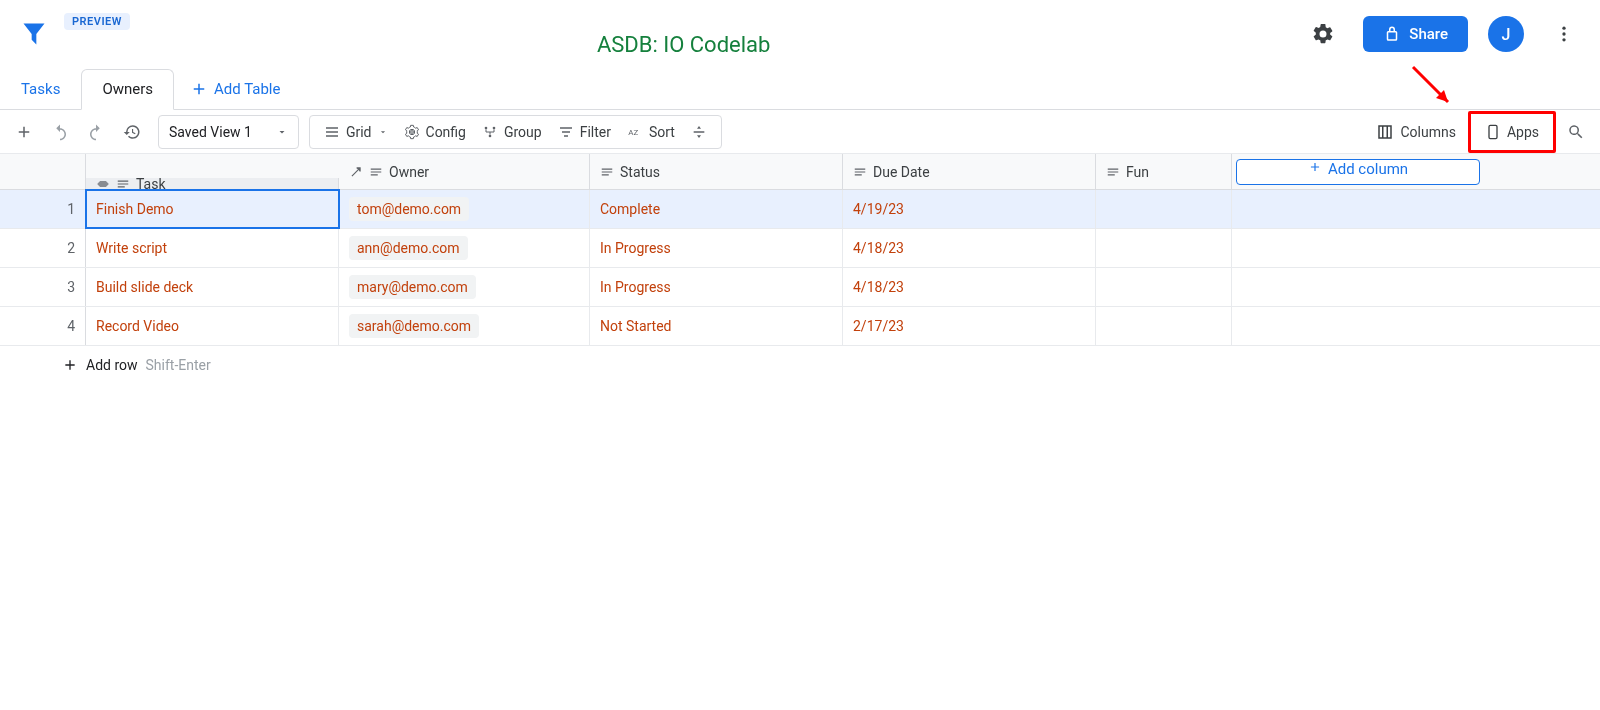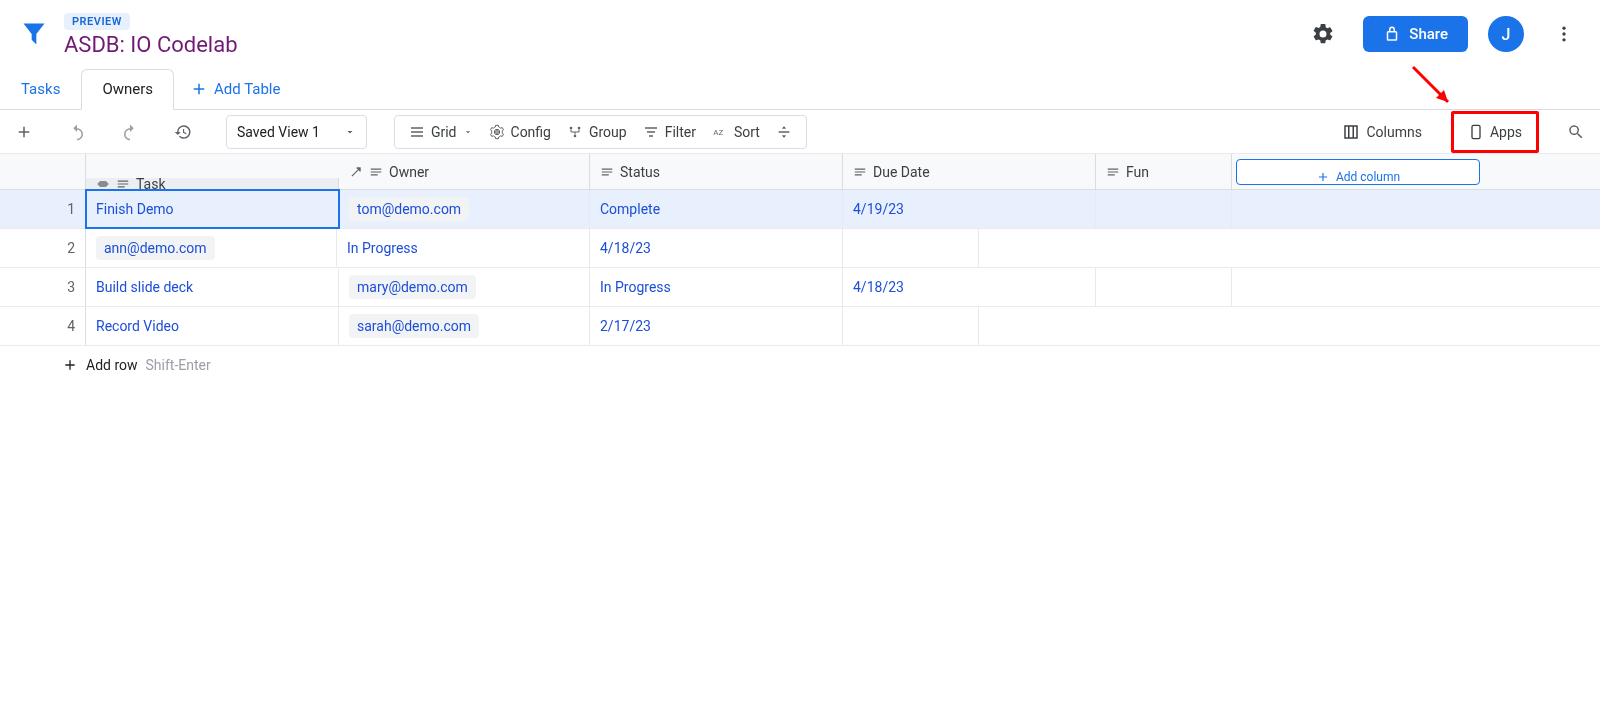"ASDB: IO Codelab" .doc-title { color: #701a75 -> #15803d; text-align: none -> center }
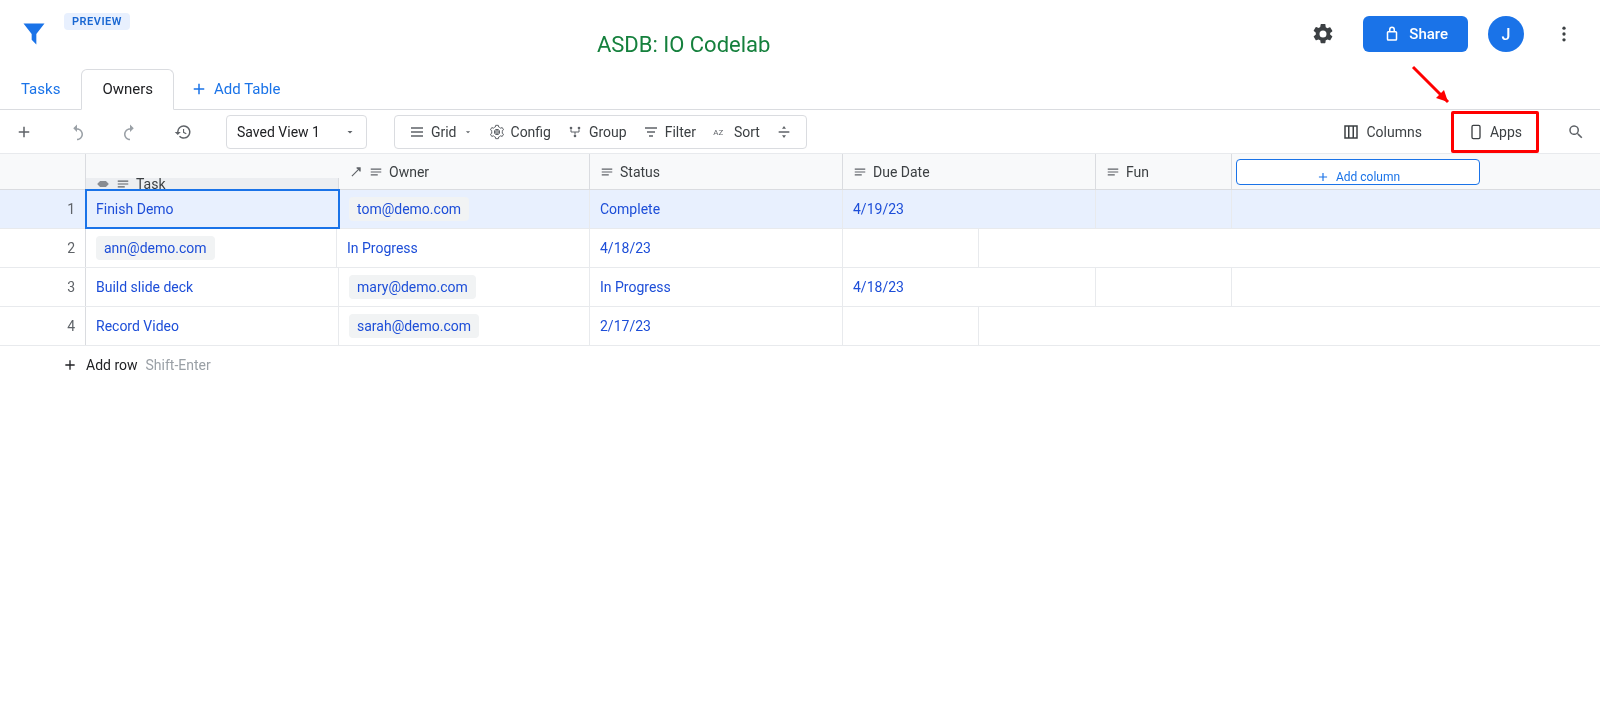"Saved View 1" .toolbar { gap: 21px -> 4px }
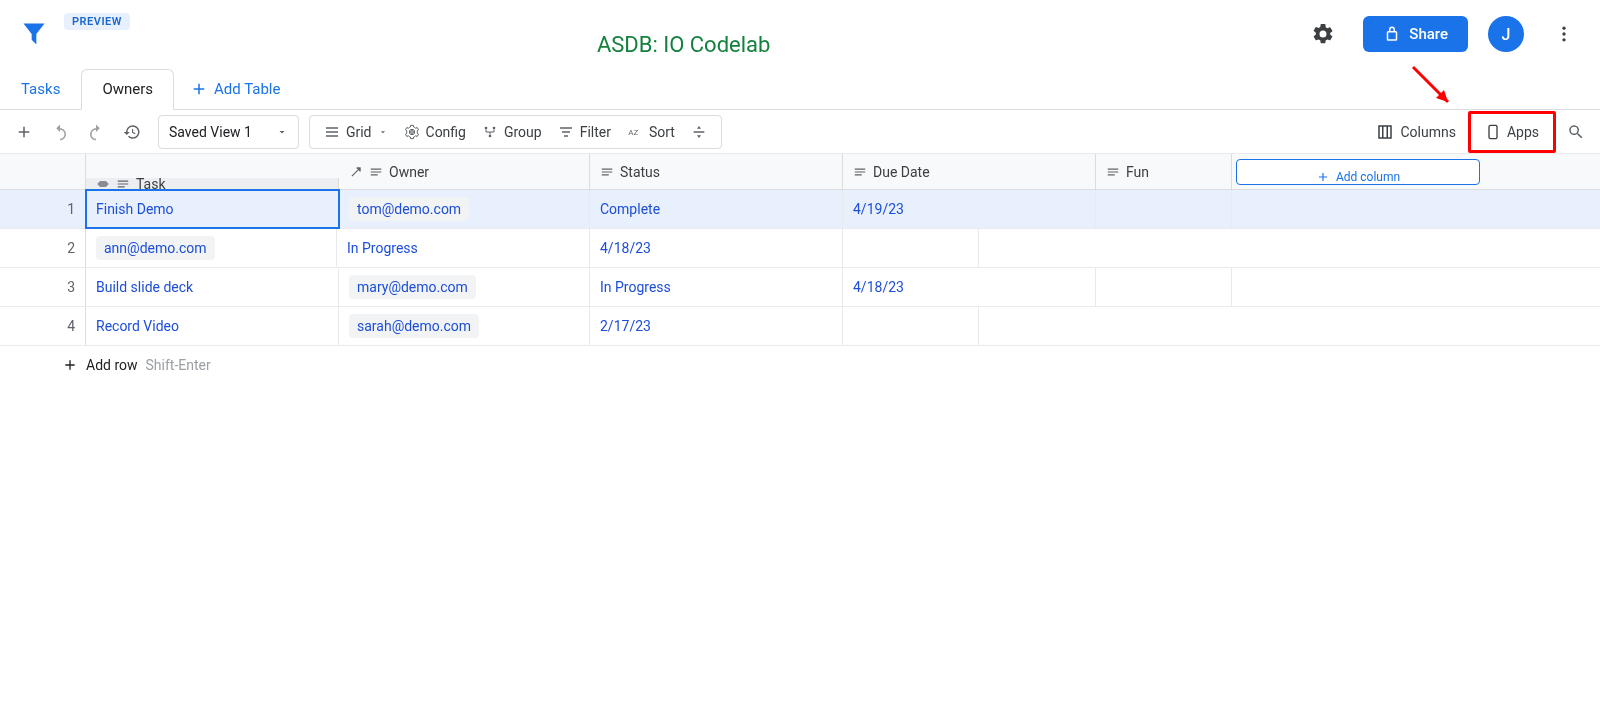"Add column" .add-col-btn { align-items: flex-end -> flex-start; font-size: 12px -> 15px }
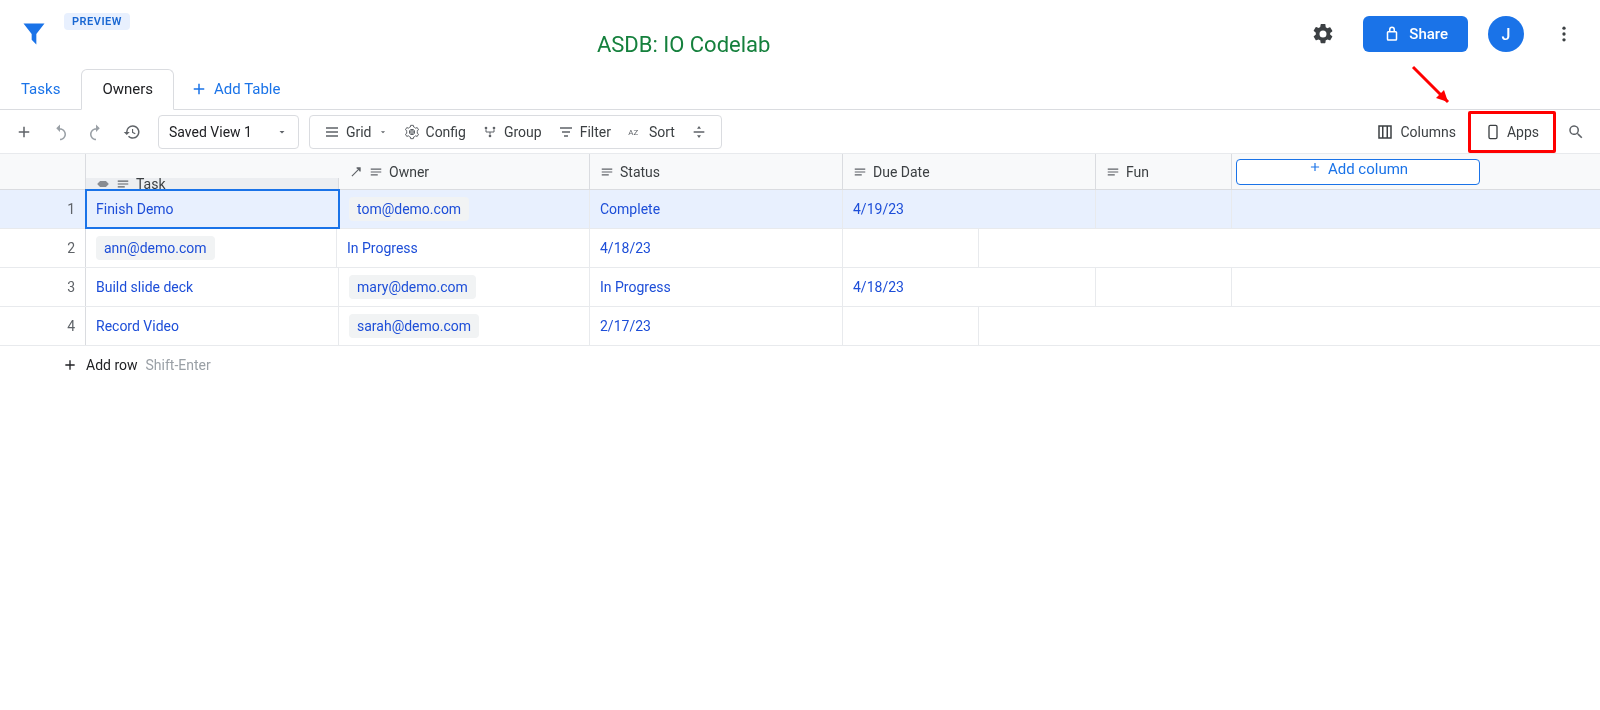"Finish Demo" .td { color: #1d4ed8 -> #c2410c }
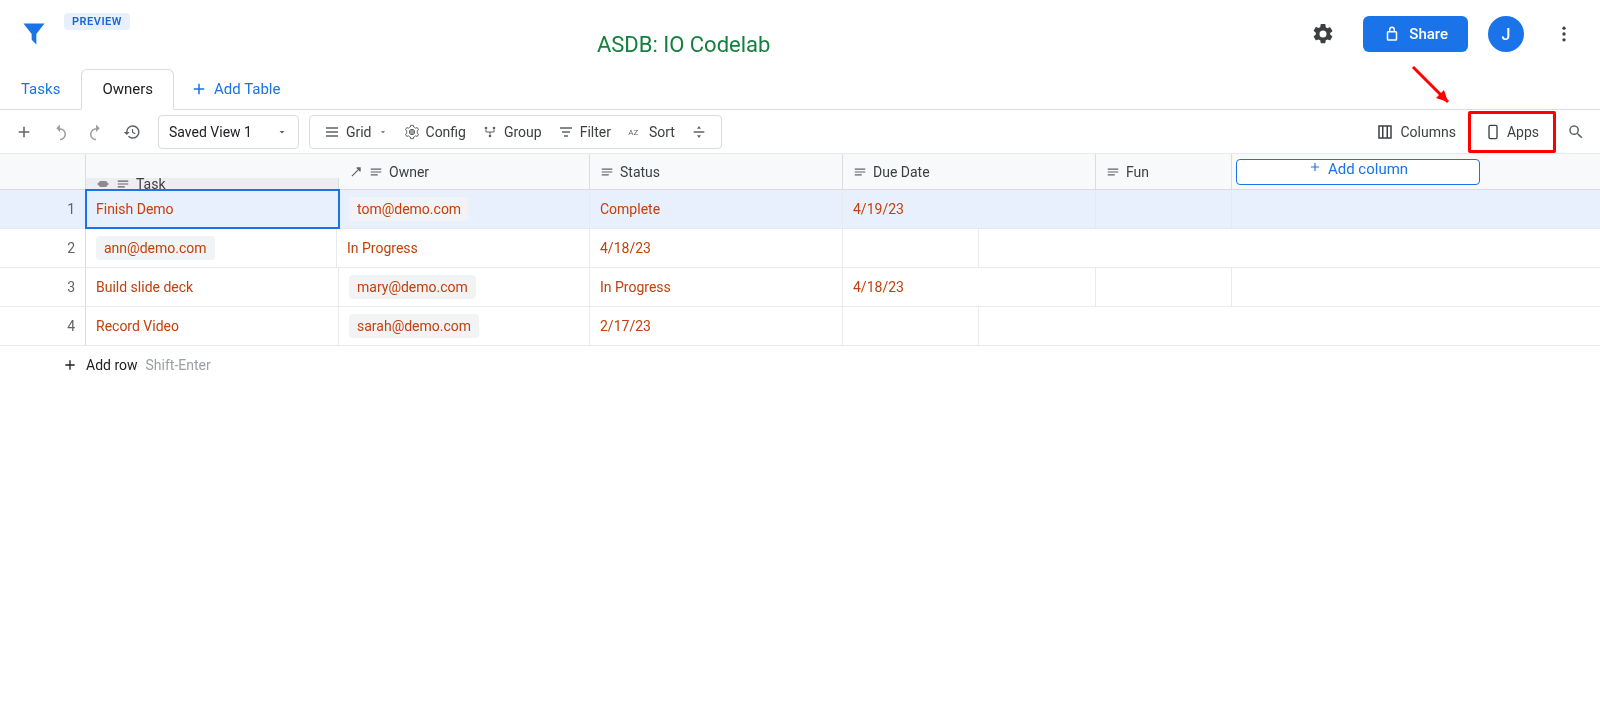"Write script" div.td { html: none -> <div>Write script</div> }
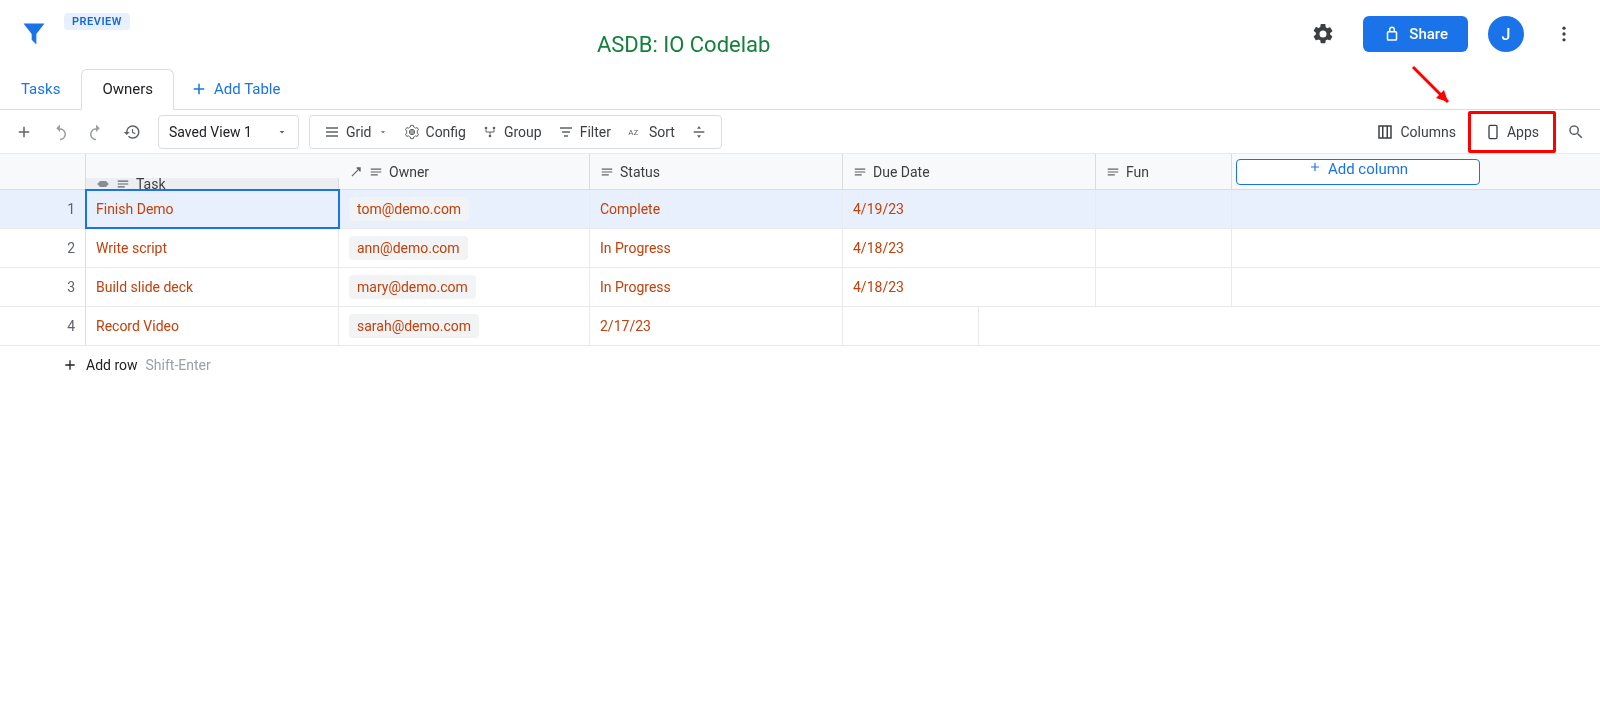"Not Started" div.td { html: none -> <div>Not Started</div> }
